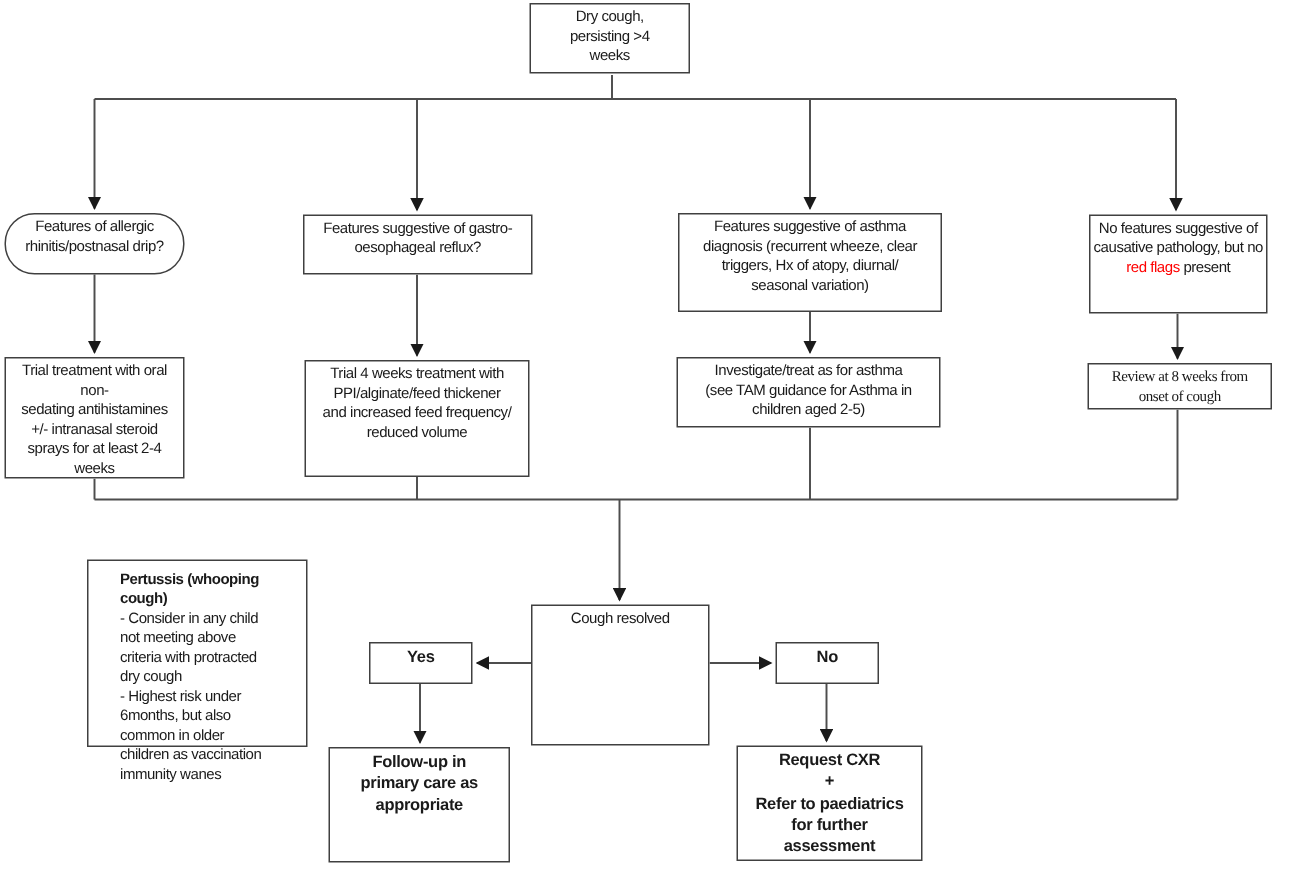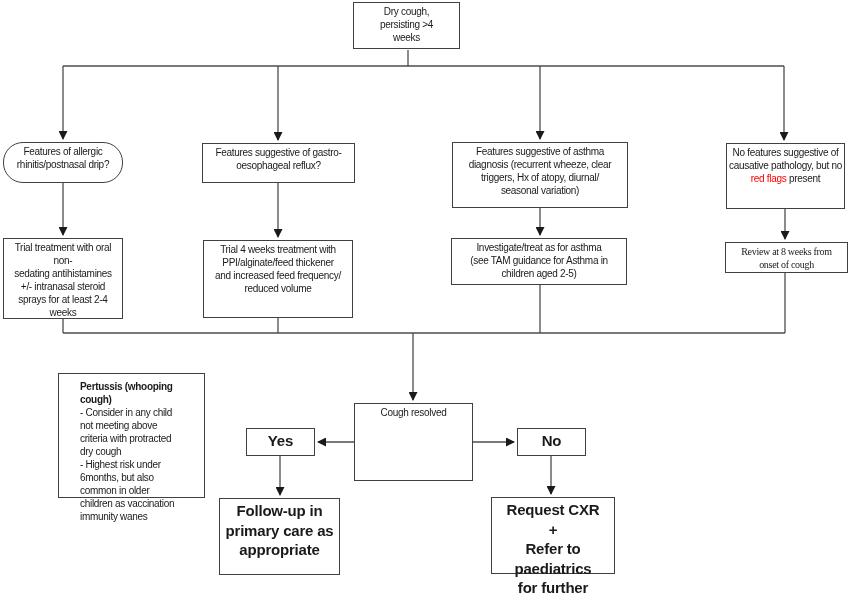"Cough resolved" div.node { height: 78px -> 94px }
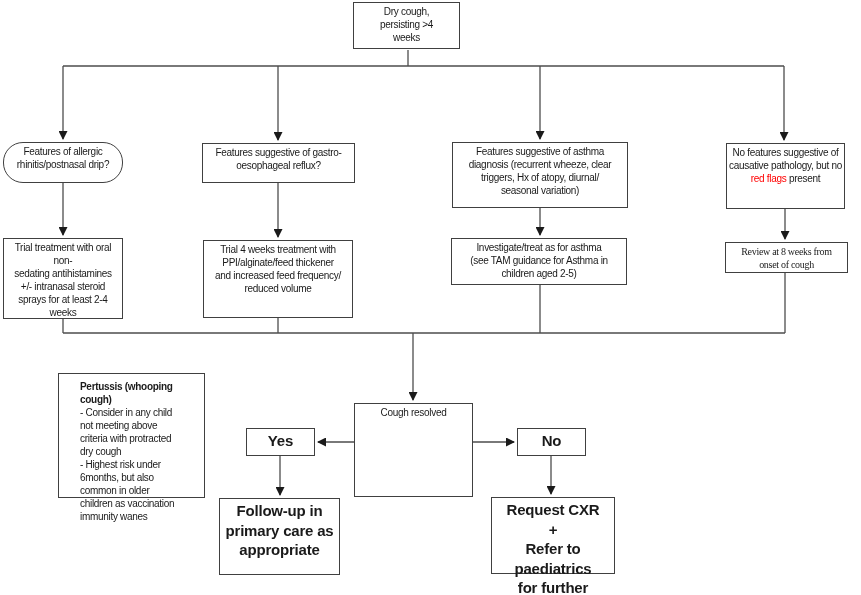"Yes" .boldtxt { font-size: 15px -> 11px }
